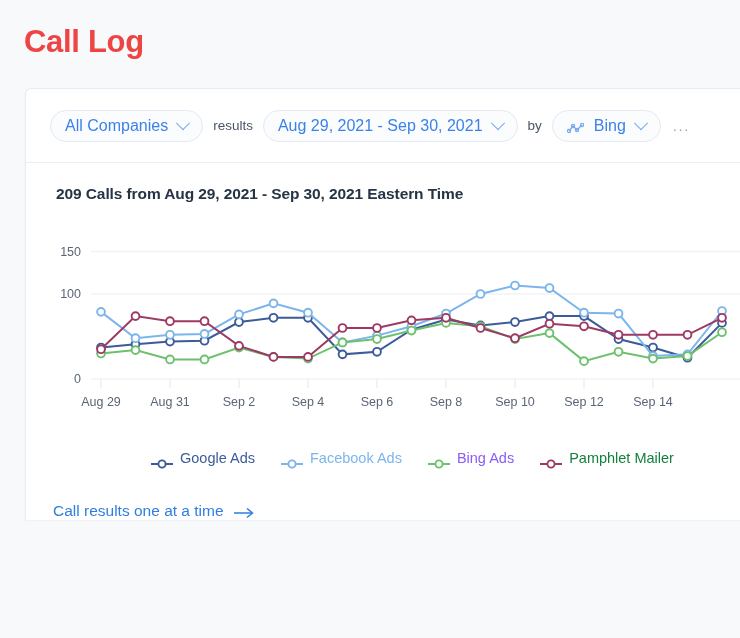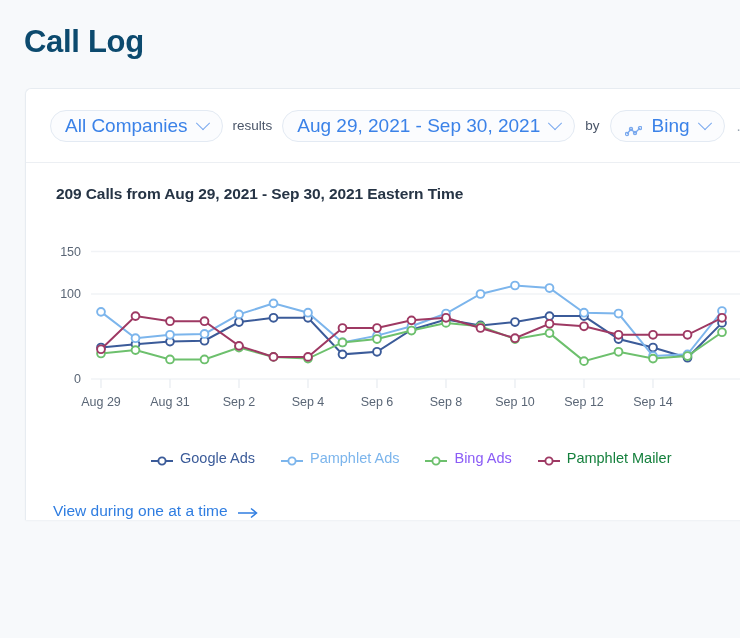"Call Log" .page-title { color: #0c4a6e -> #ef4444 }
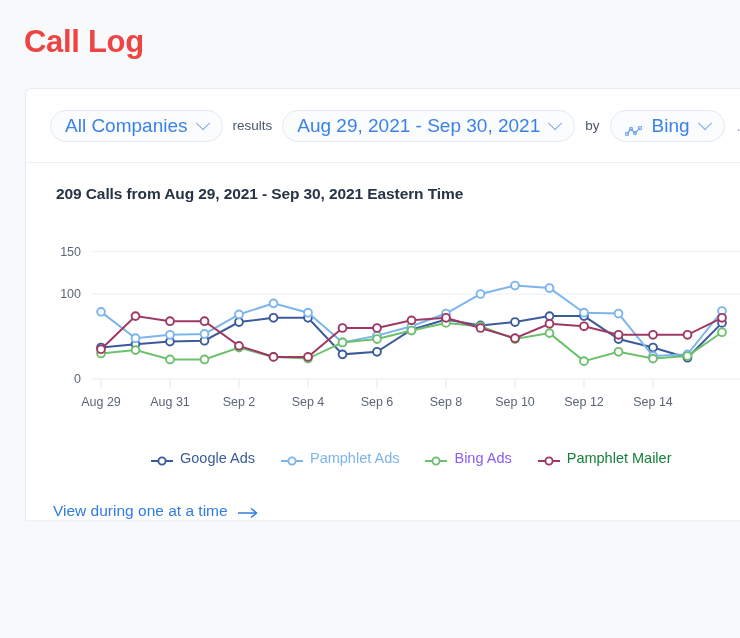"All Companies" .pill { font-size: 19px -> 16px }
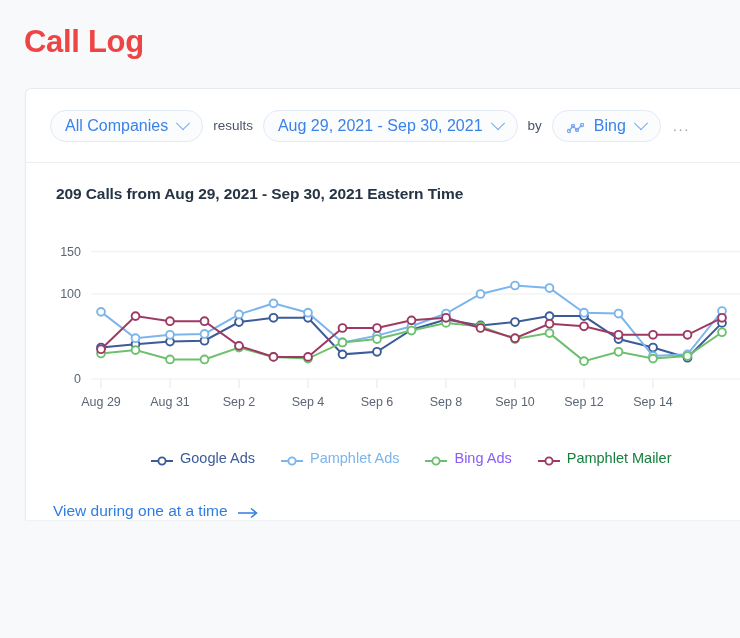"Google Ads" .legend-item { align-items: center -> flex-end }
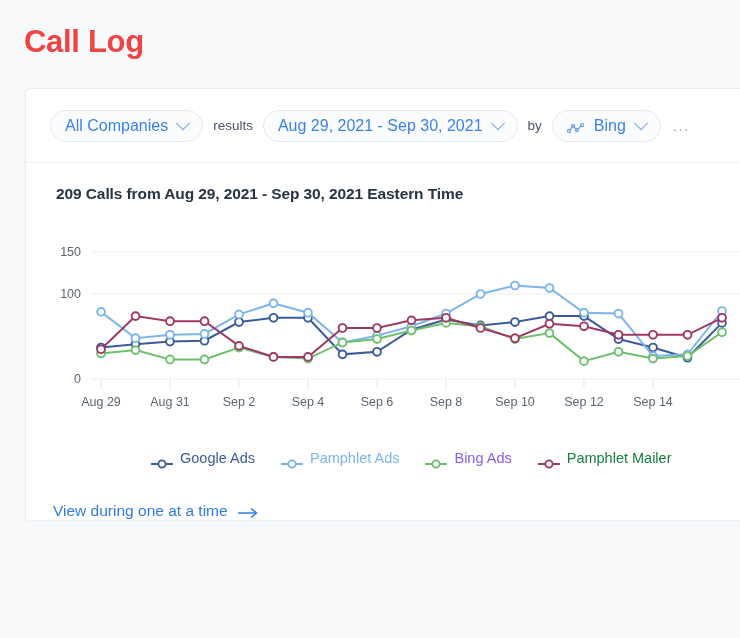"Pamphlet Ads" span { text: Pamphlet -> Facebook }
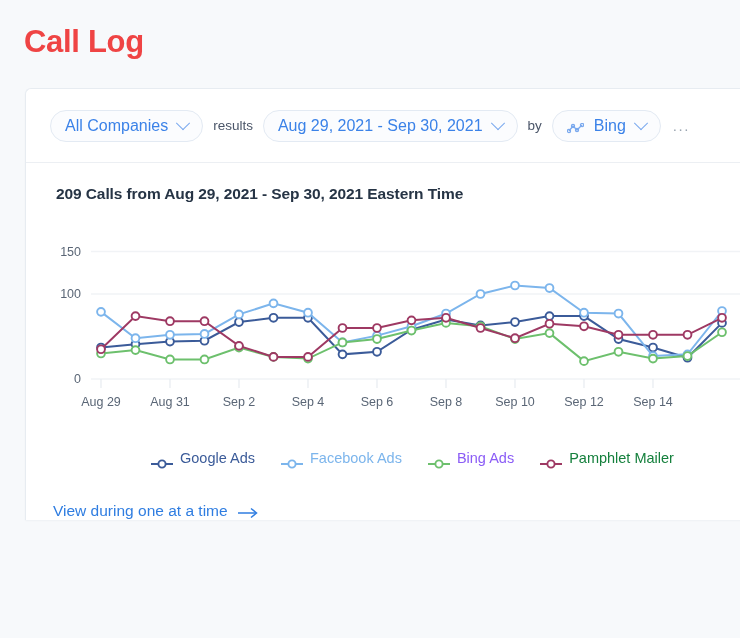"View during one at a" span { text: View during -> Call results }
